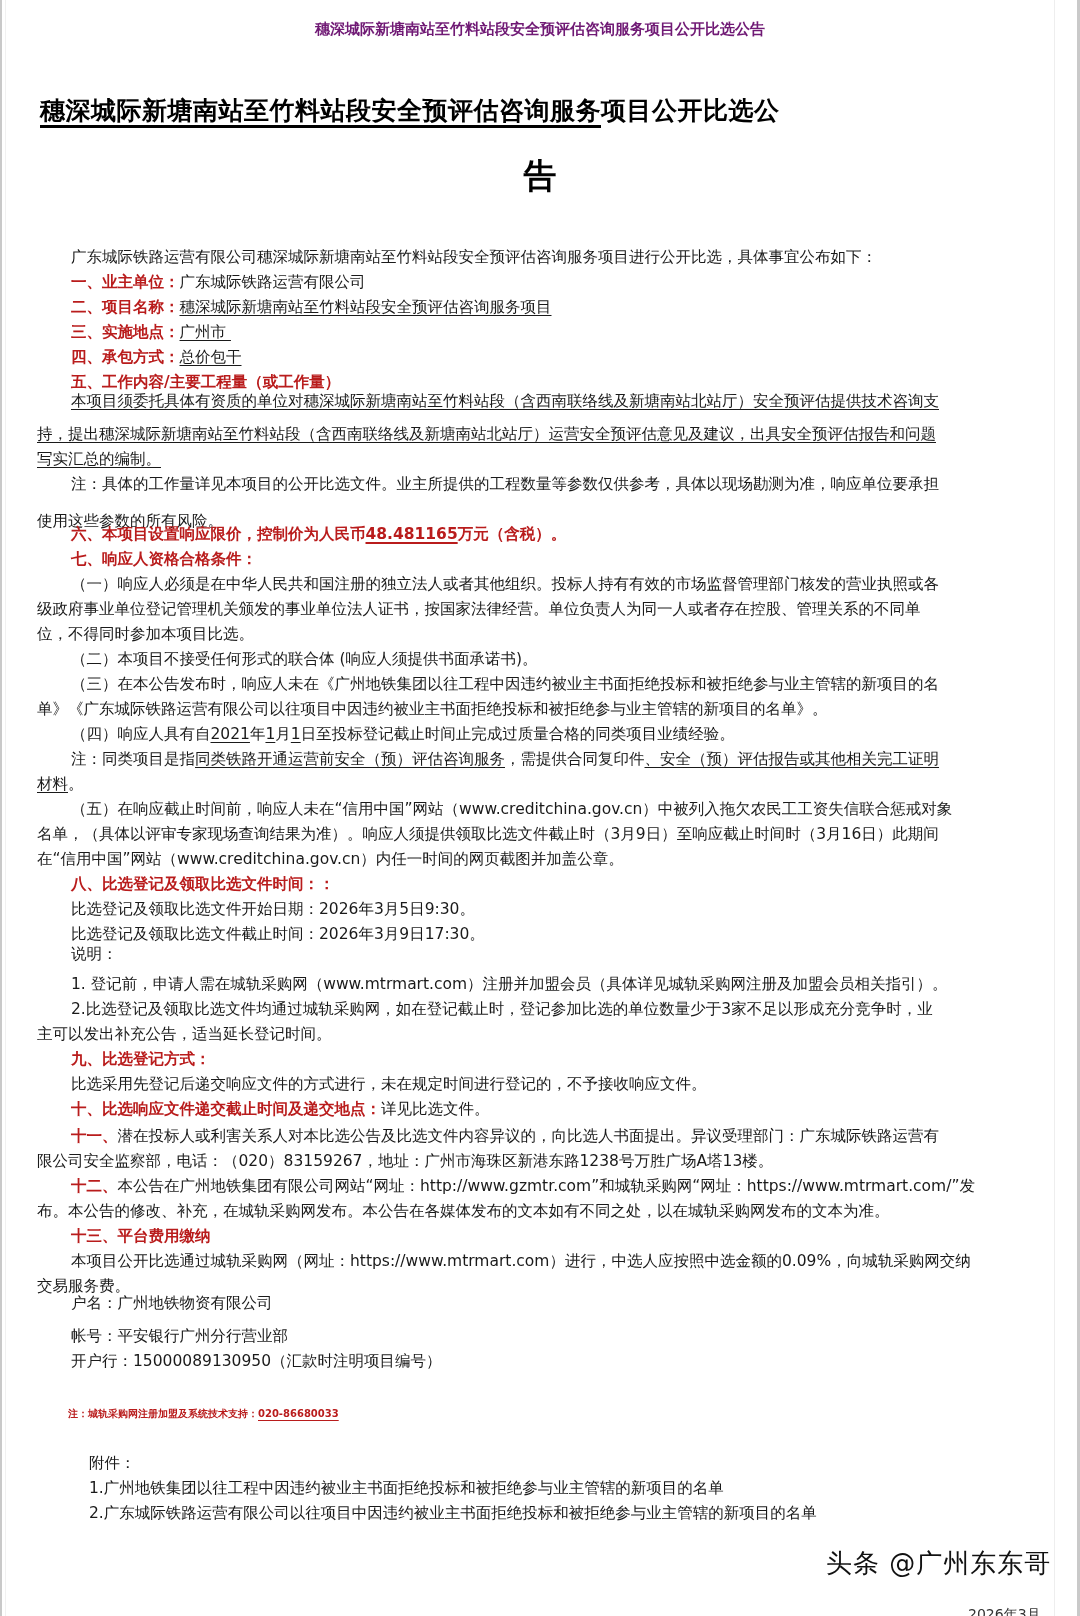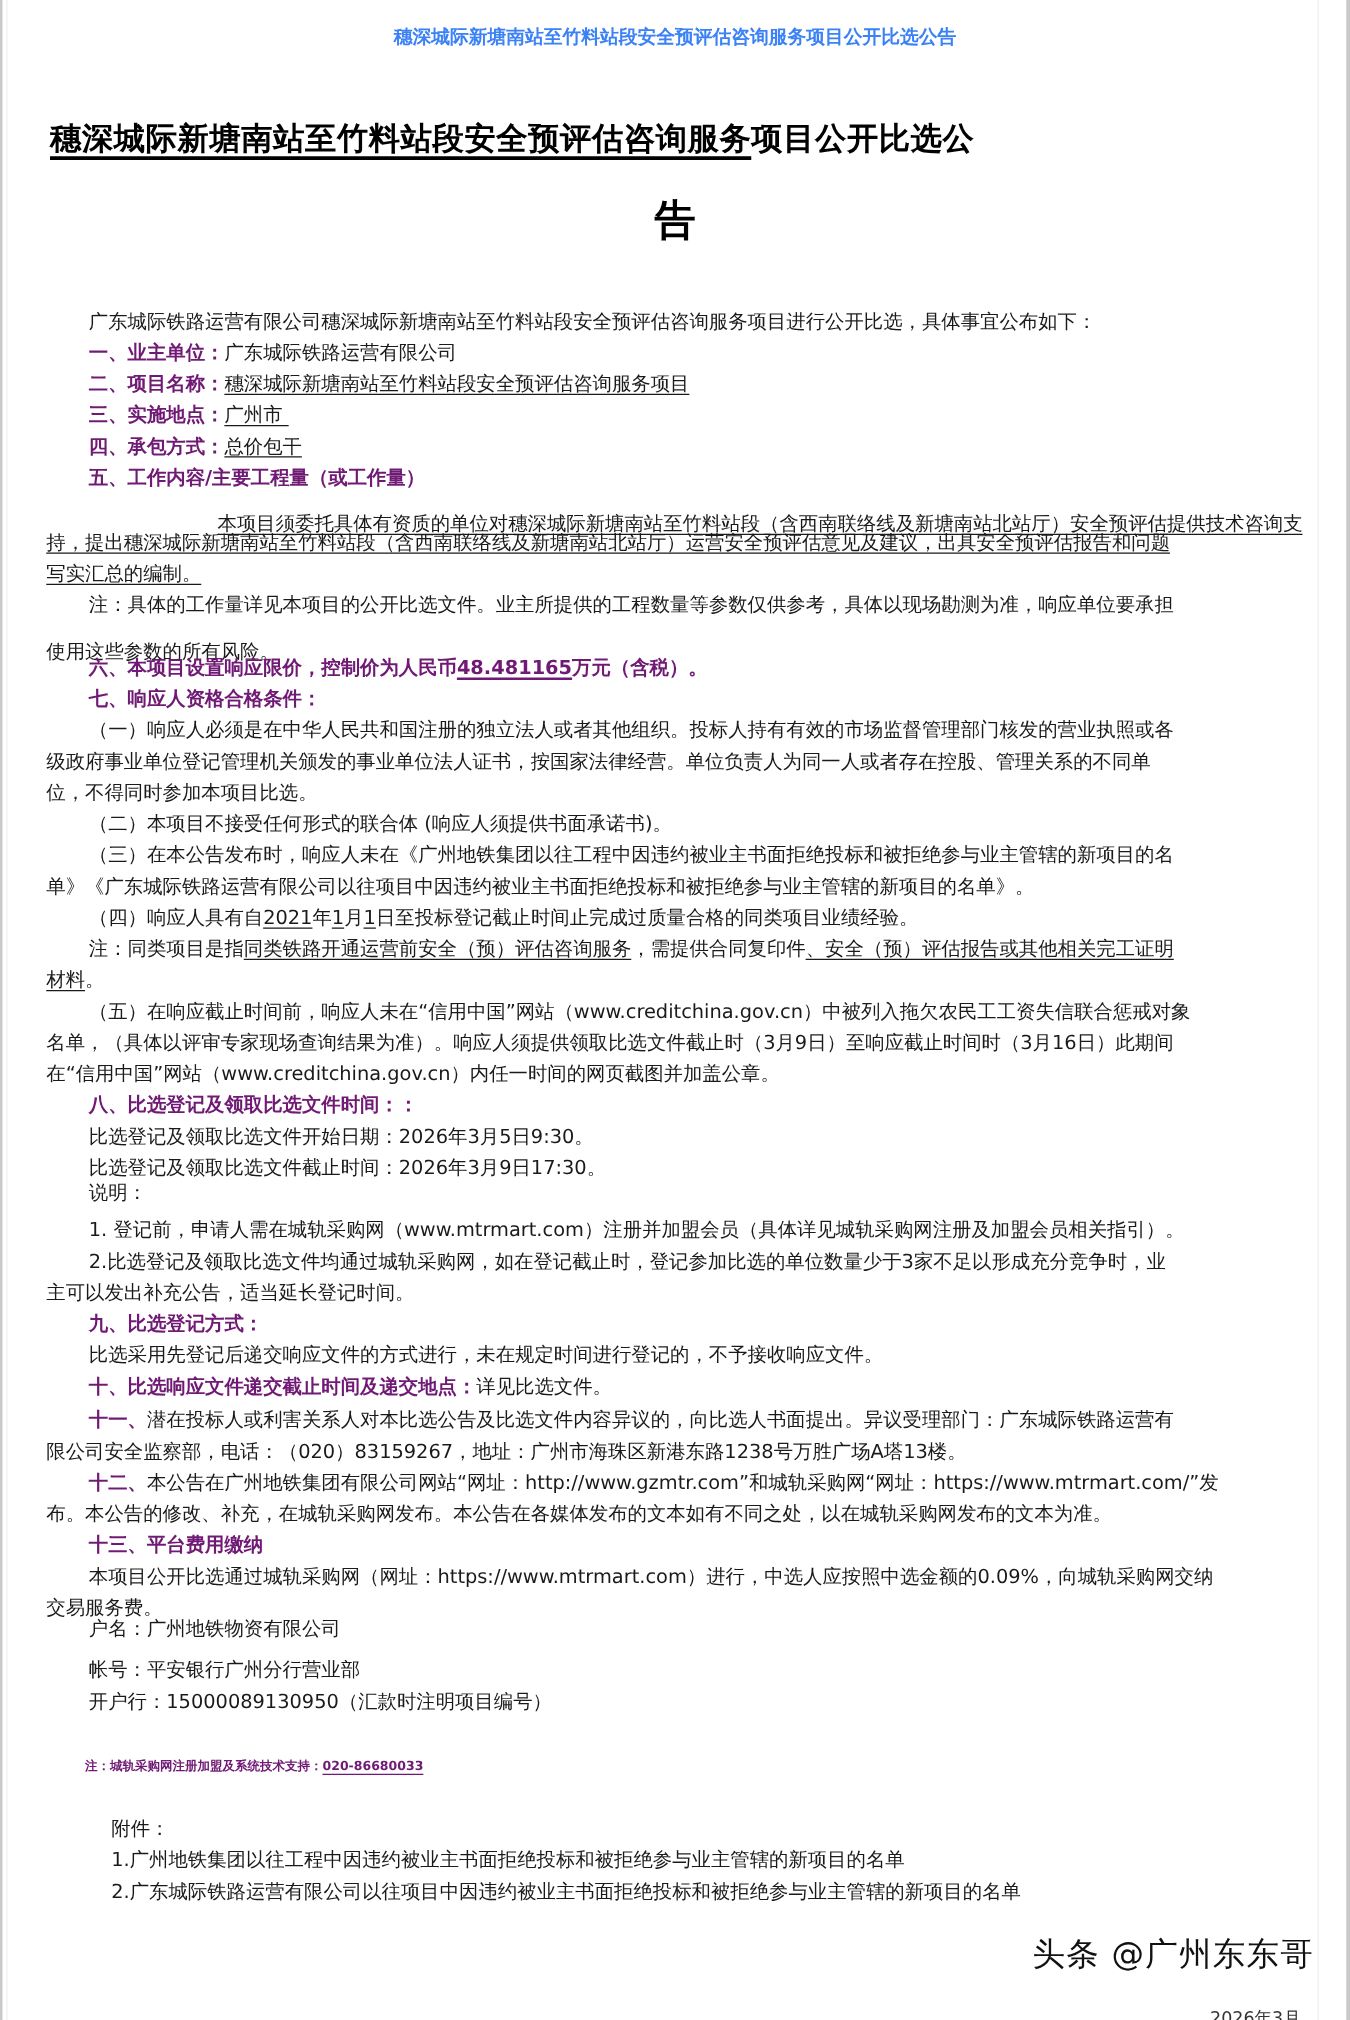"穗深城际新塘南站至竹料站段安全预评估咨询服务项目公开比选公告" .page-header { color: #3b82f6 -> #701a75 }
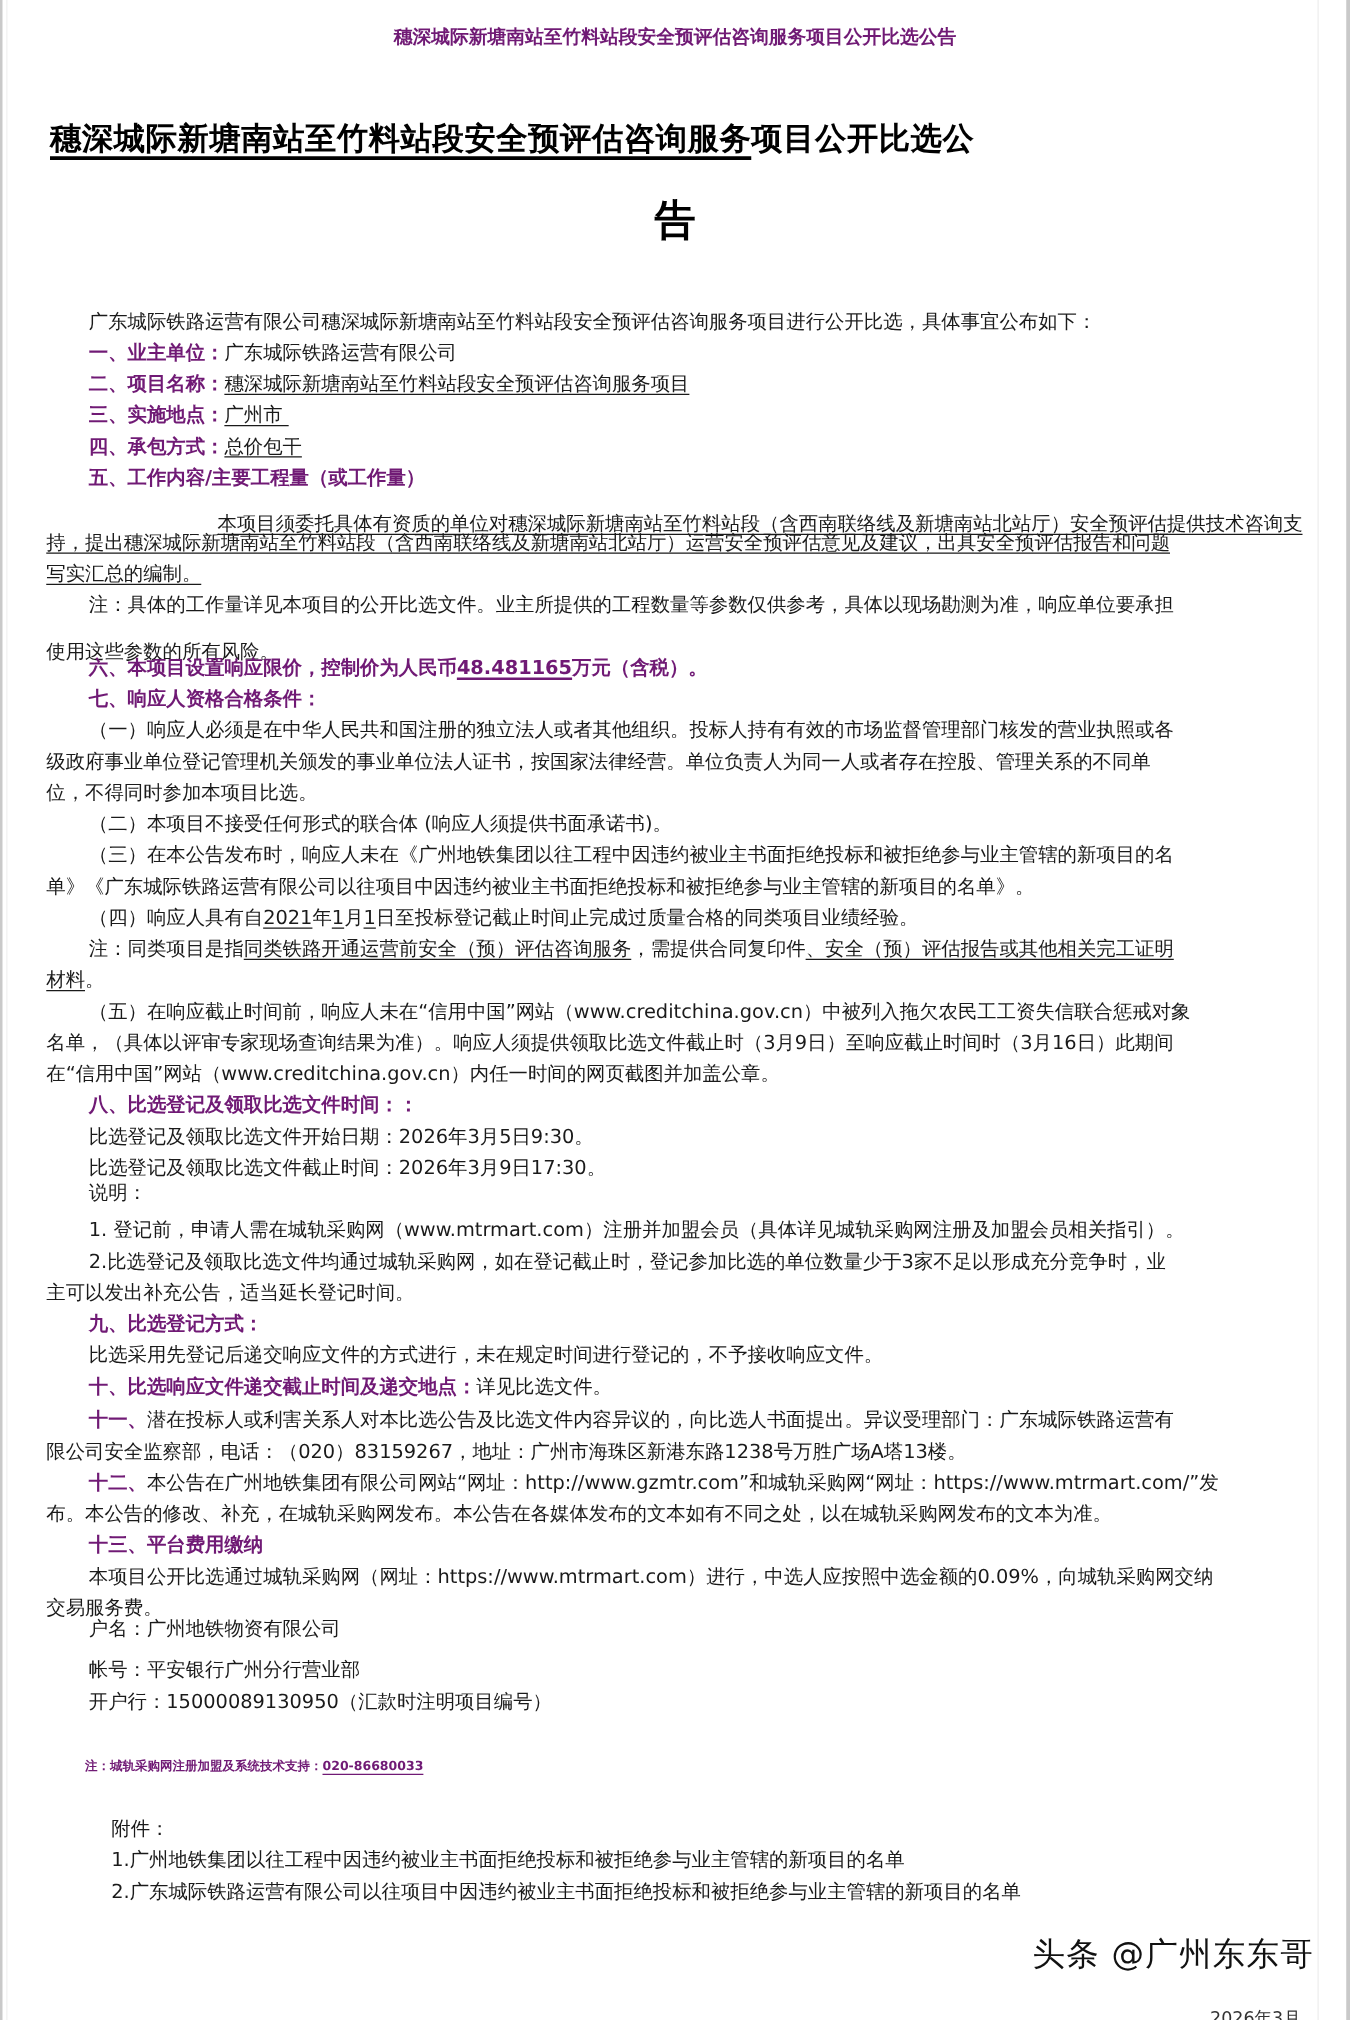"一、业主单位：" .b { color: #701a75 -> #b91c1c }
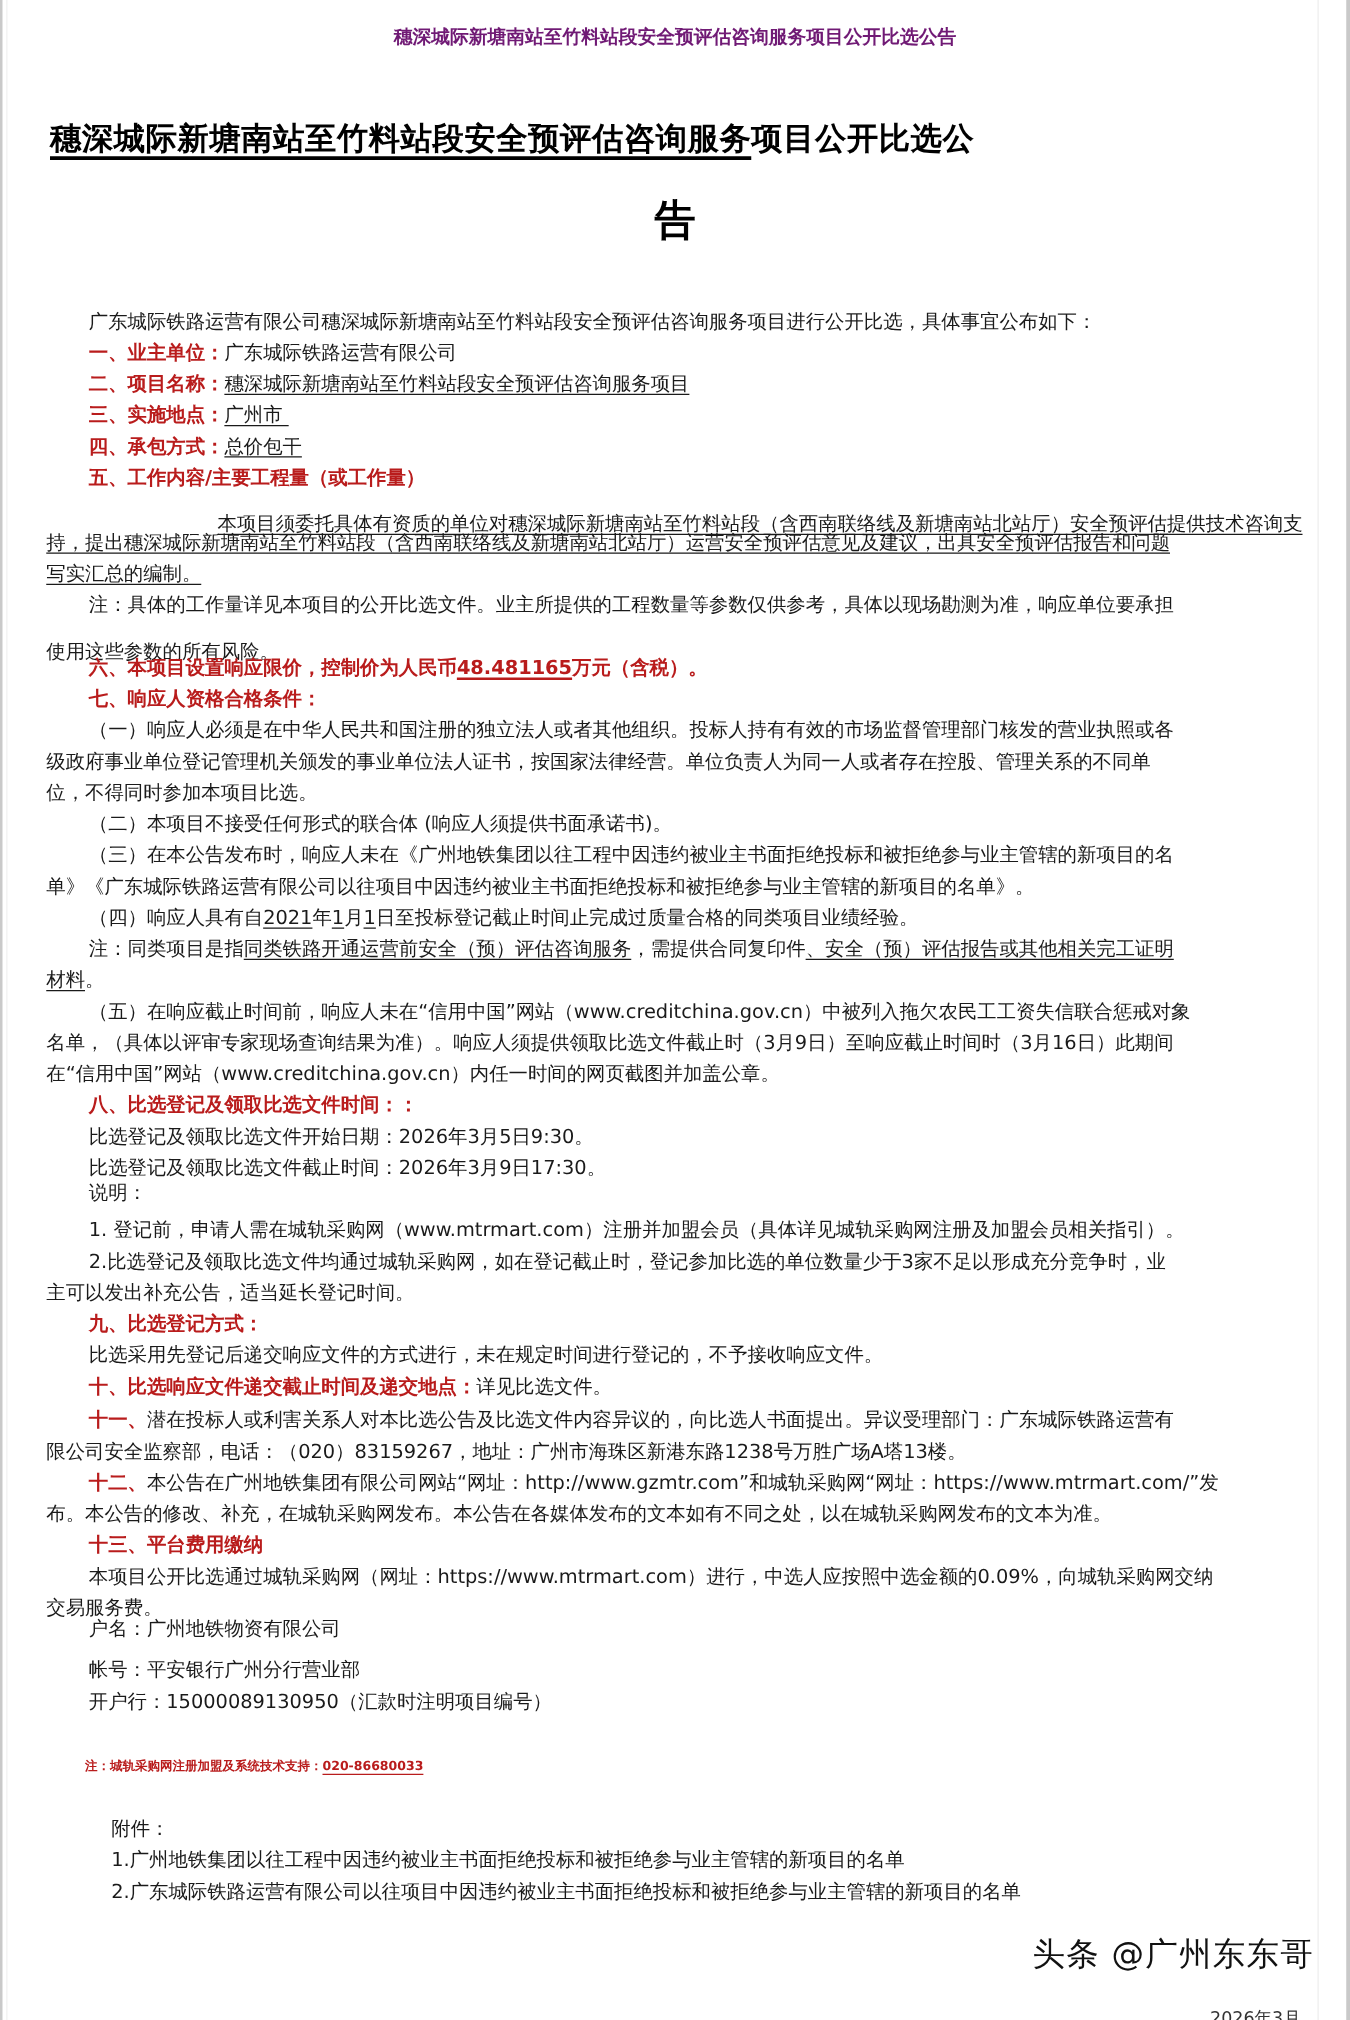"本项目须委托具体有资质的单位对穗深城际新塘南站至竹料站段（含西南联络线及新塘南站" div.line { text-align: right -> none; top: 407px -> 389px }
